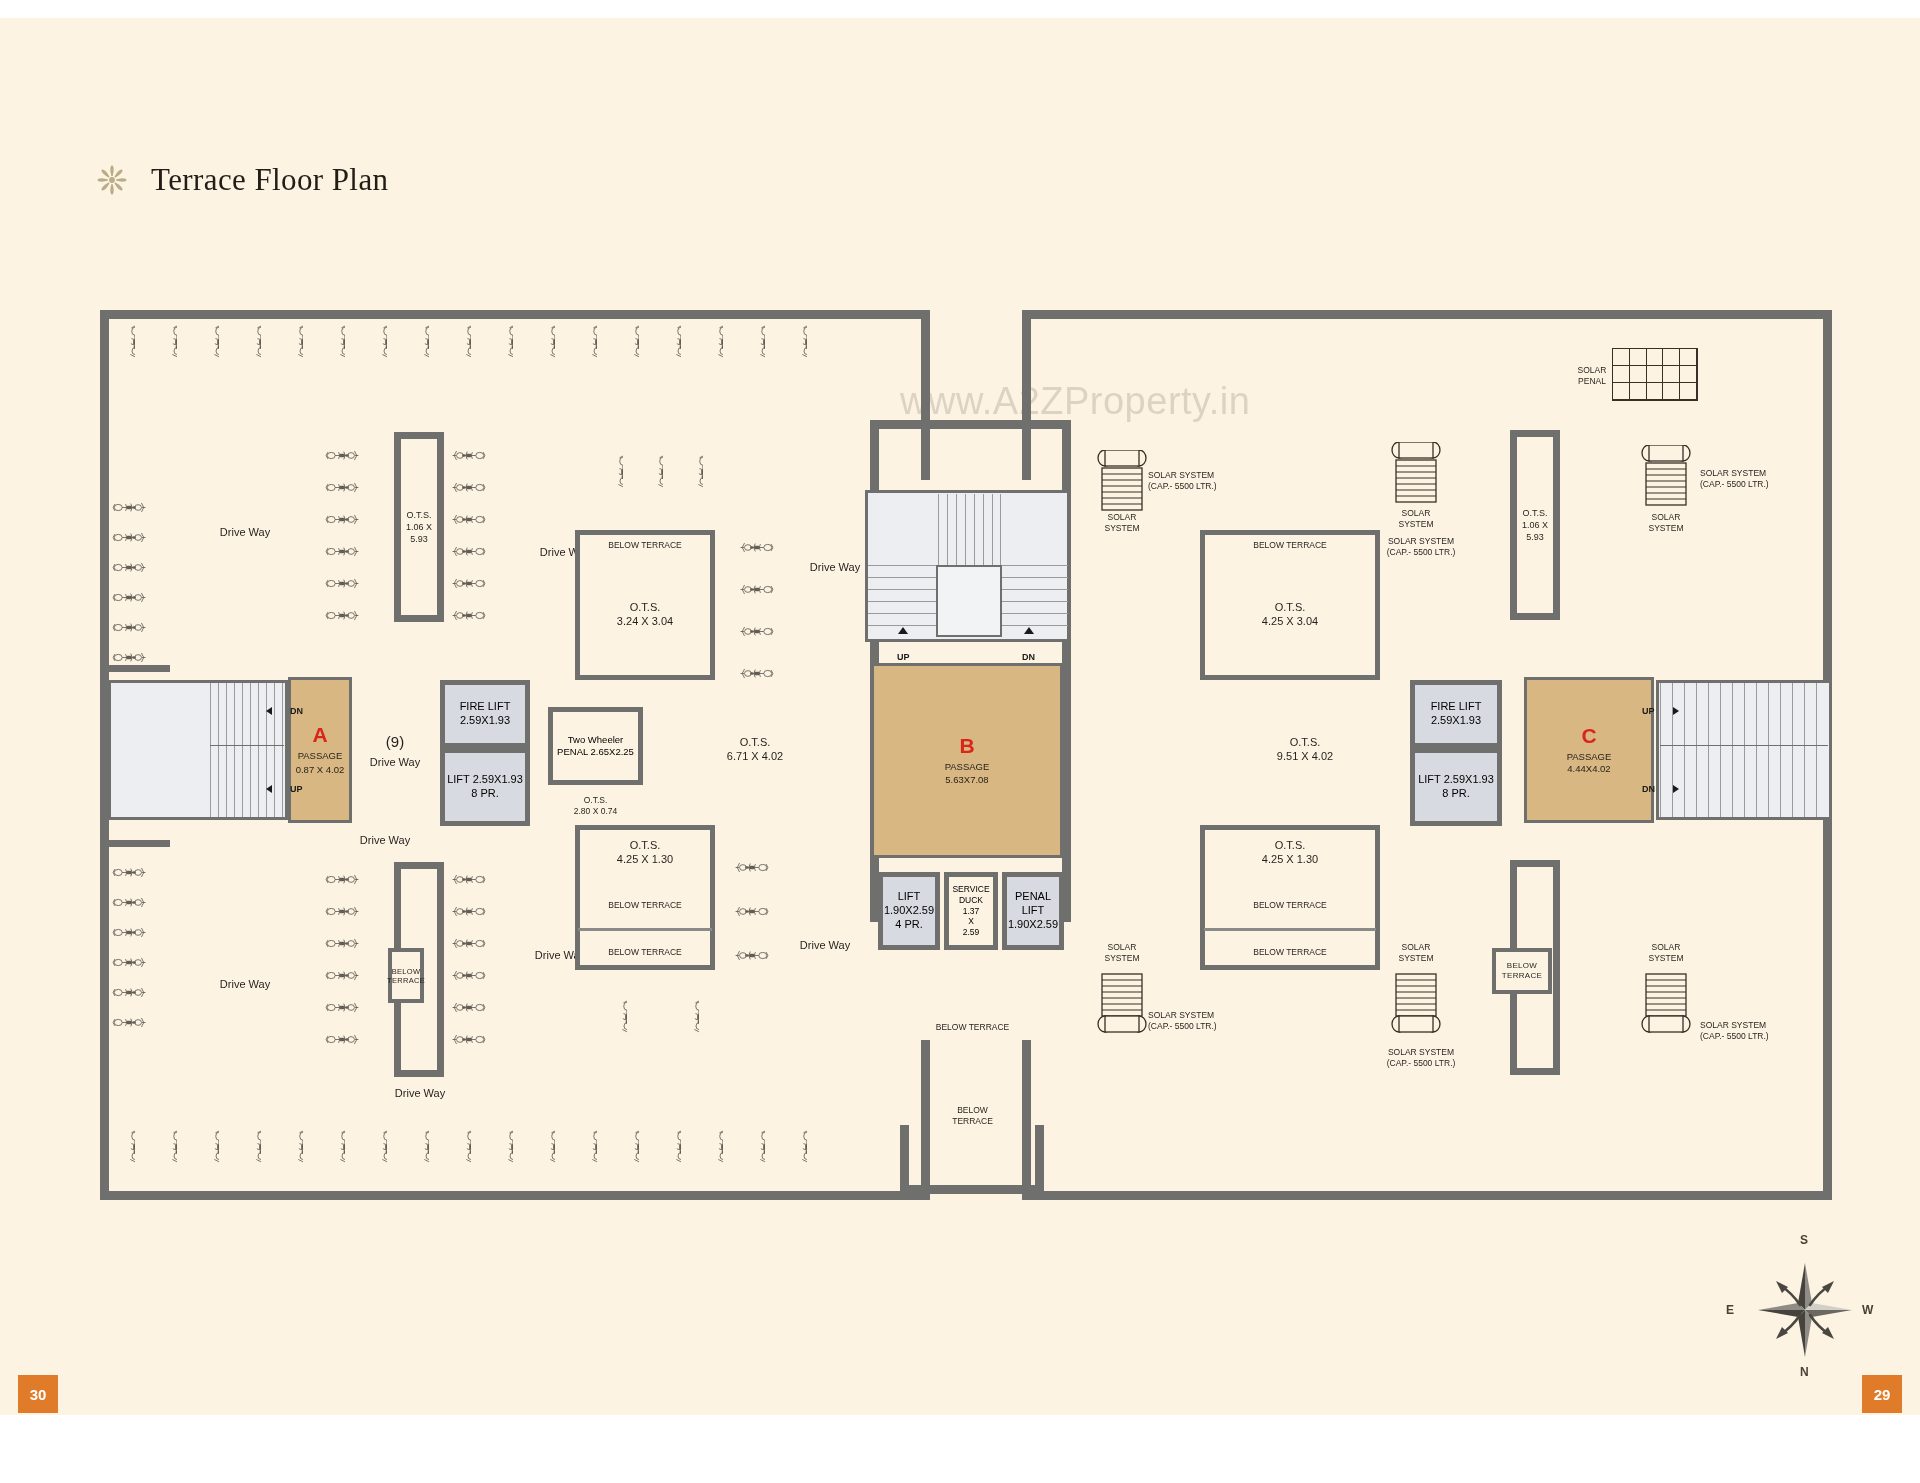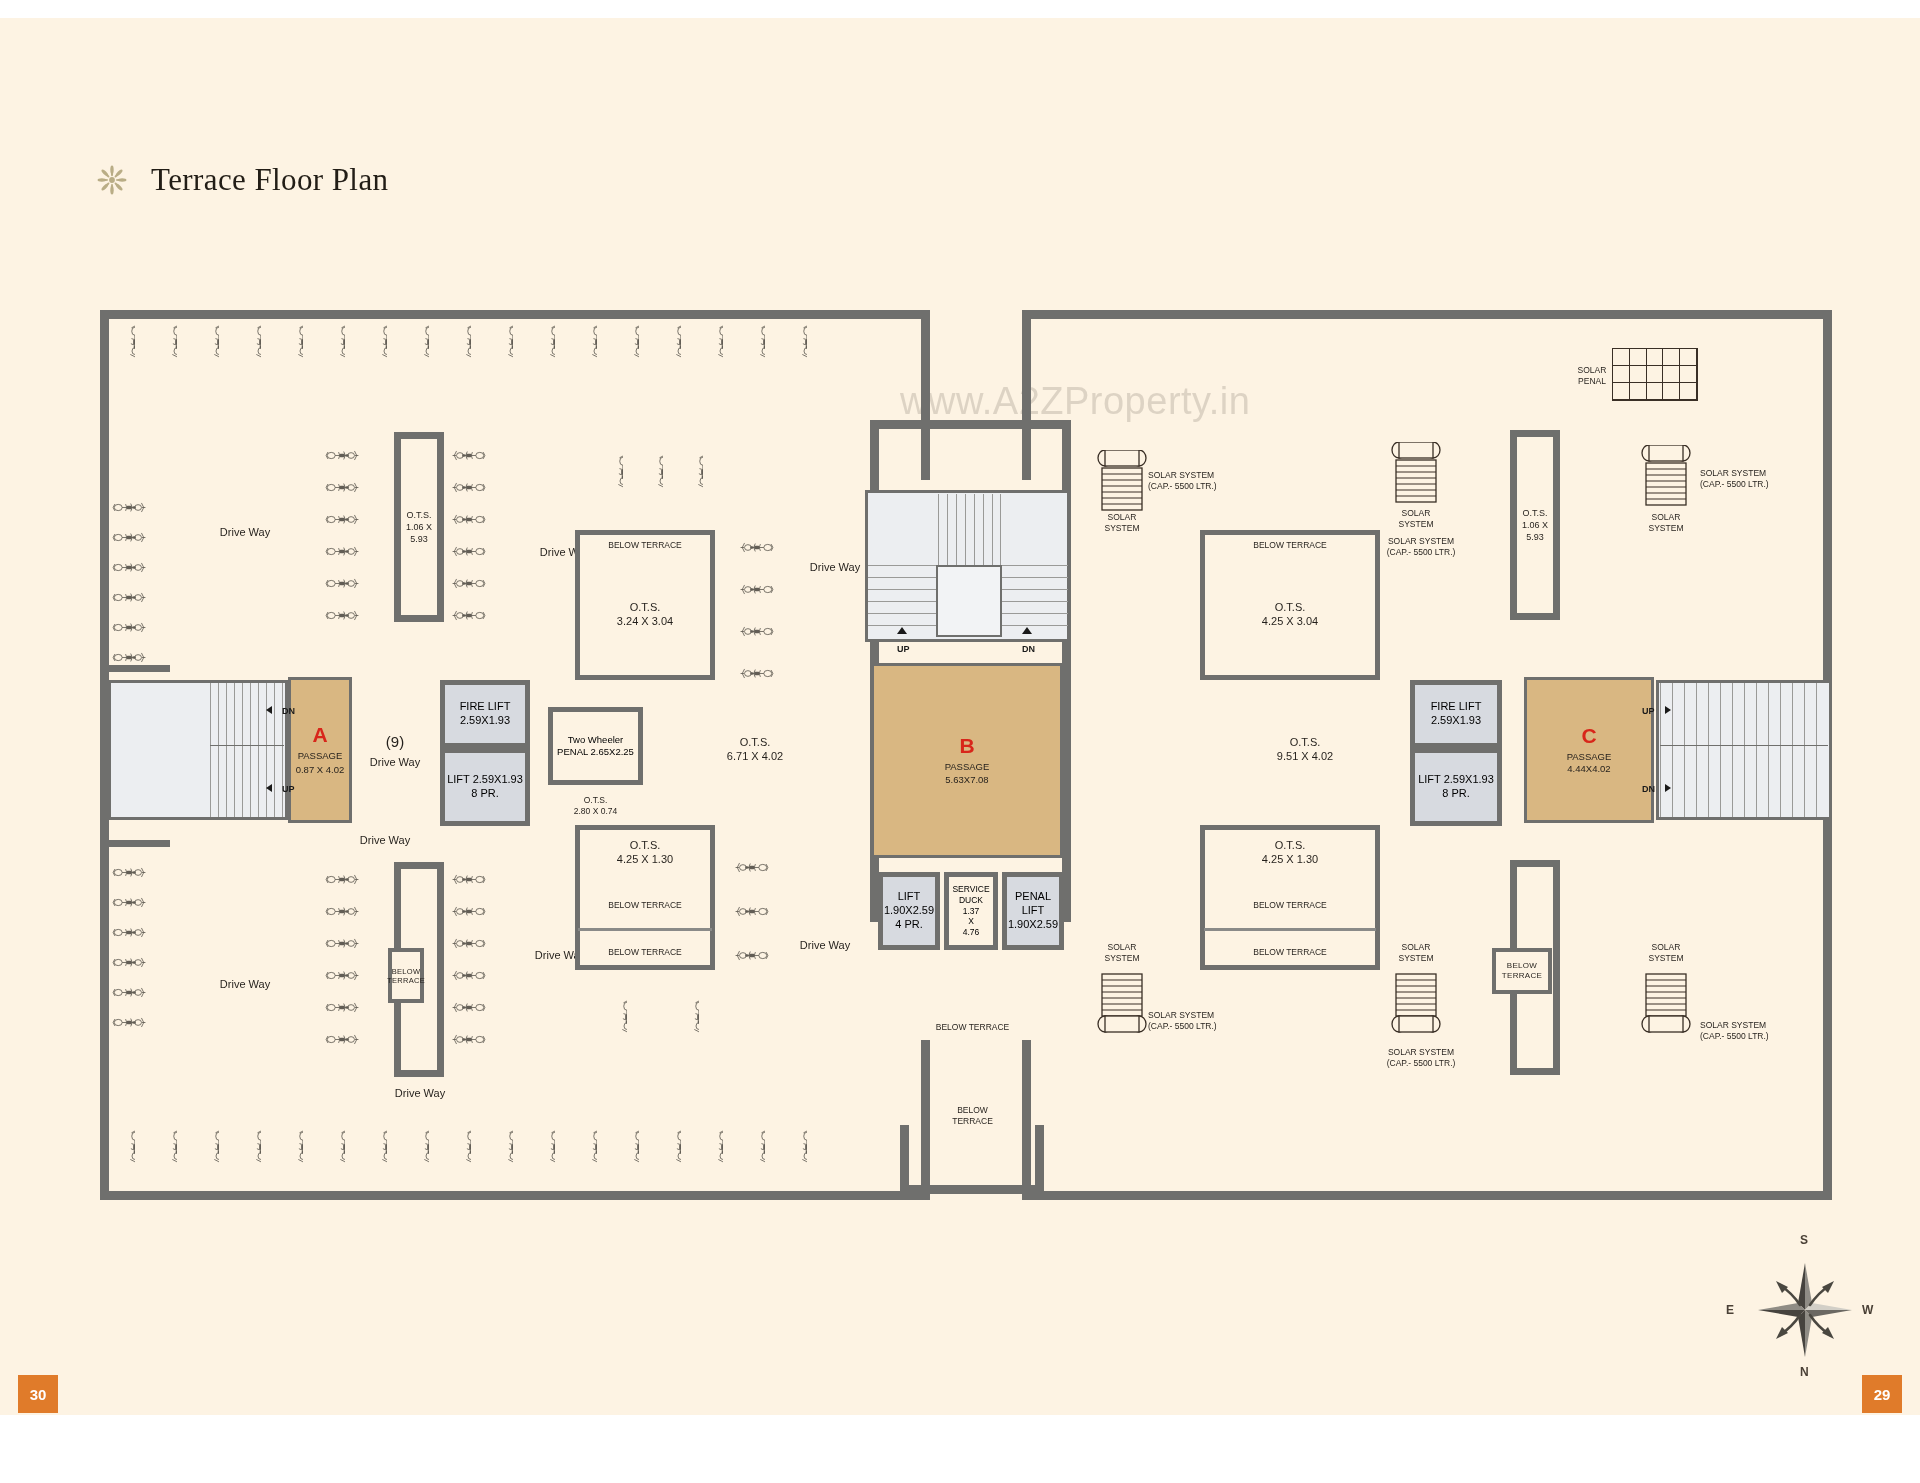"UP" .dirmark { align-items: none -> center; gap: 10px -> 18px }
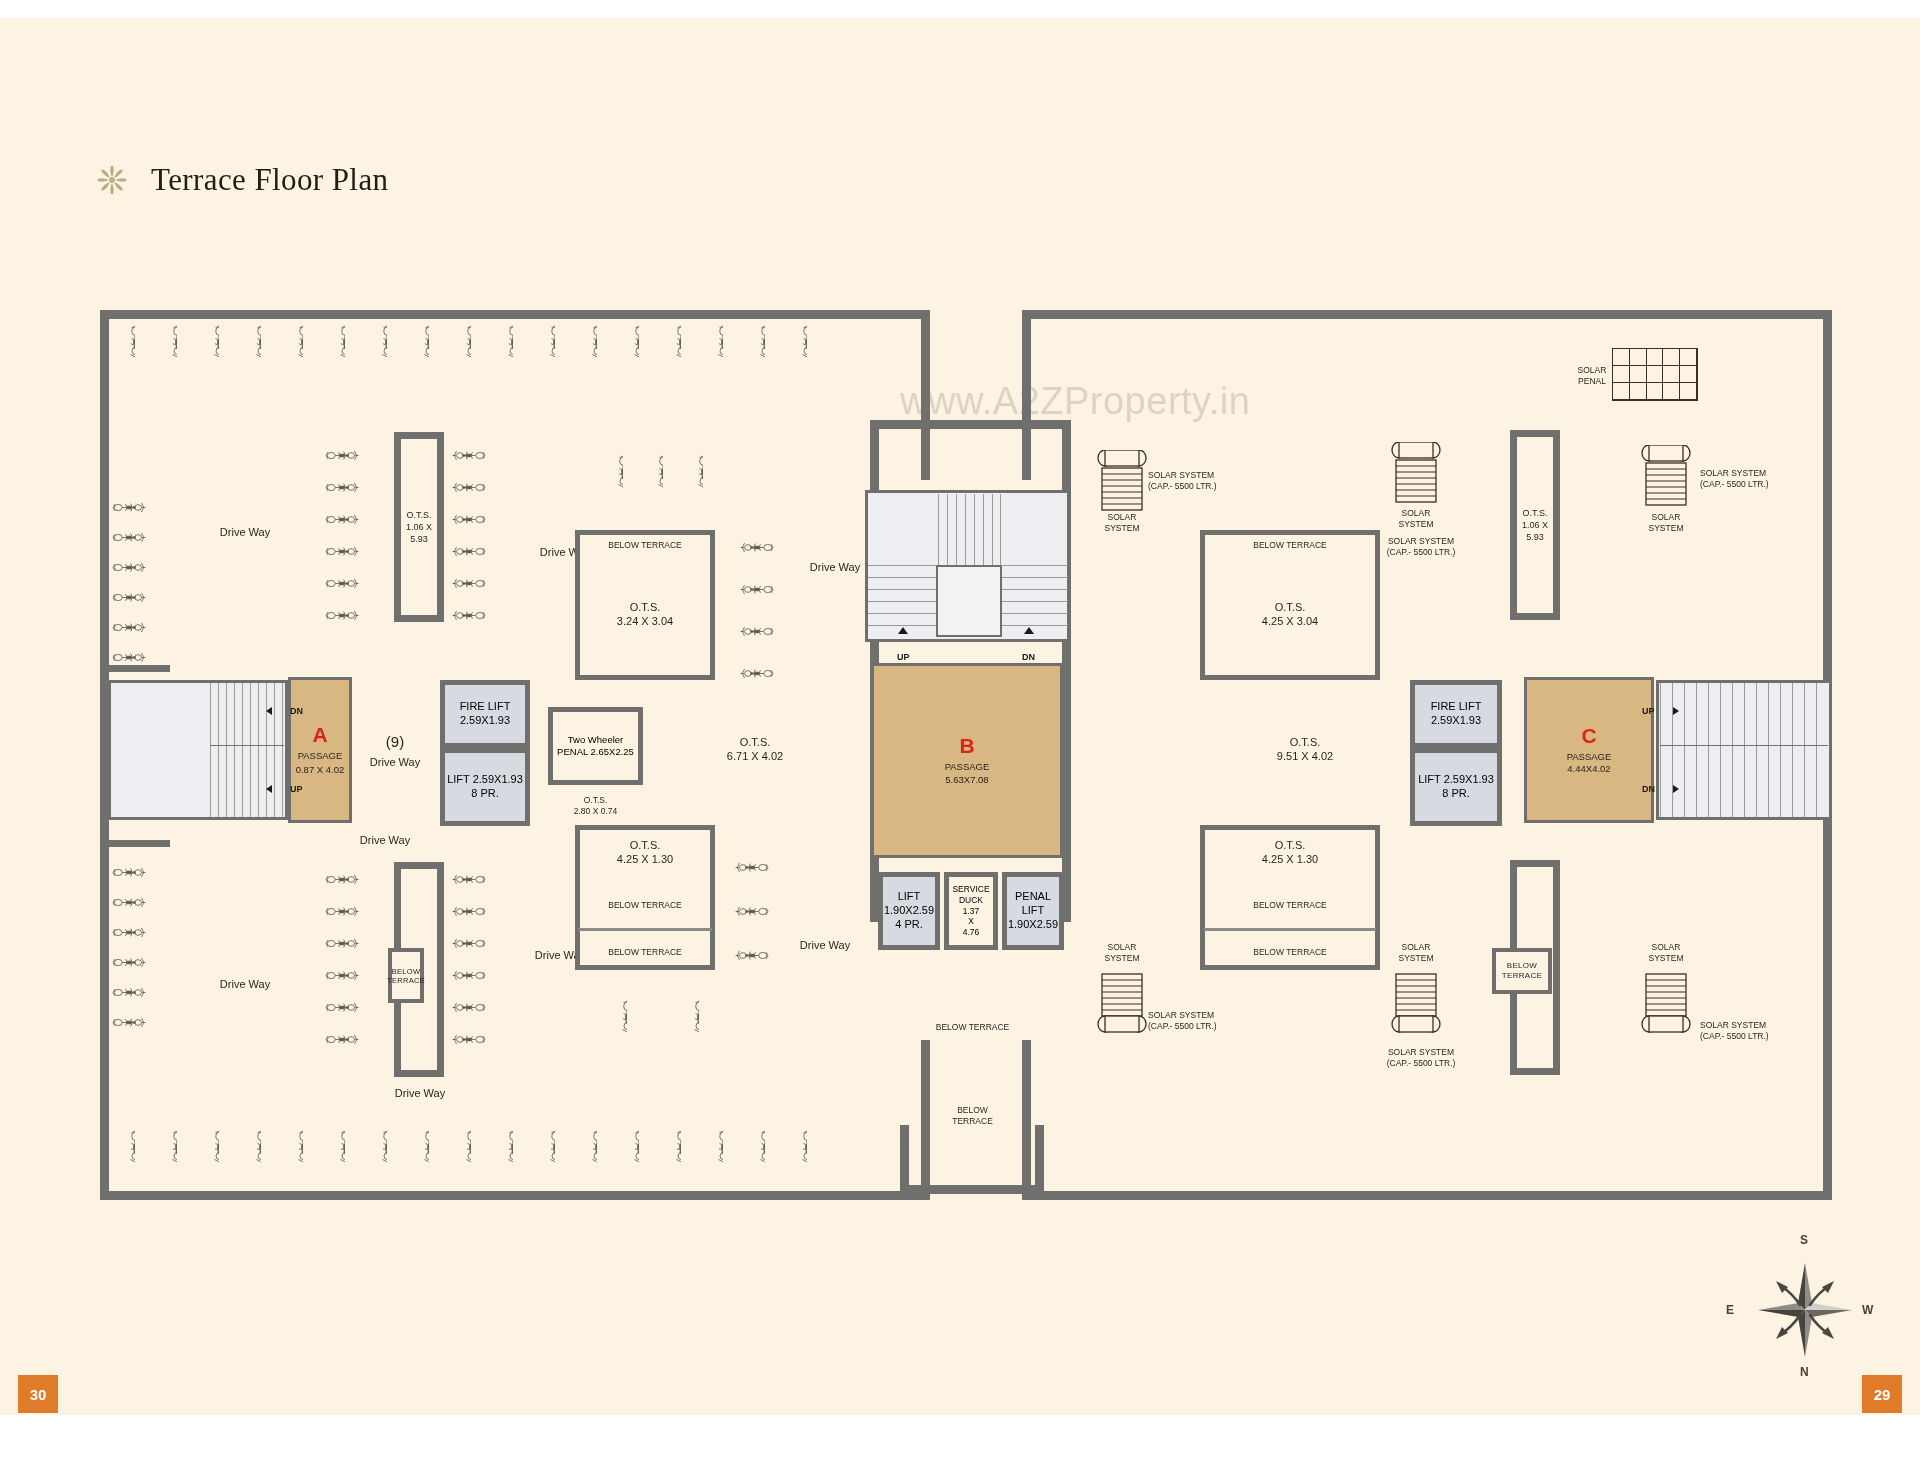"SERVICE" div.room { text: 4.76 -> 2.59 }
